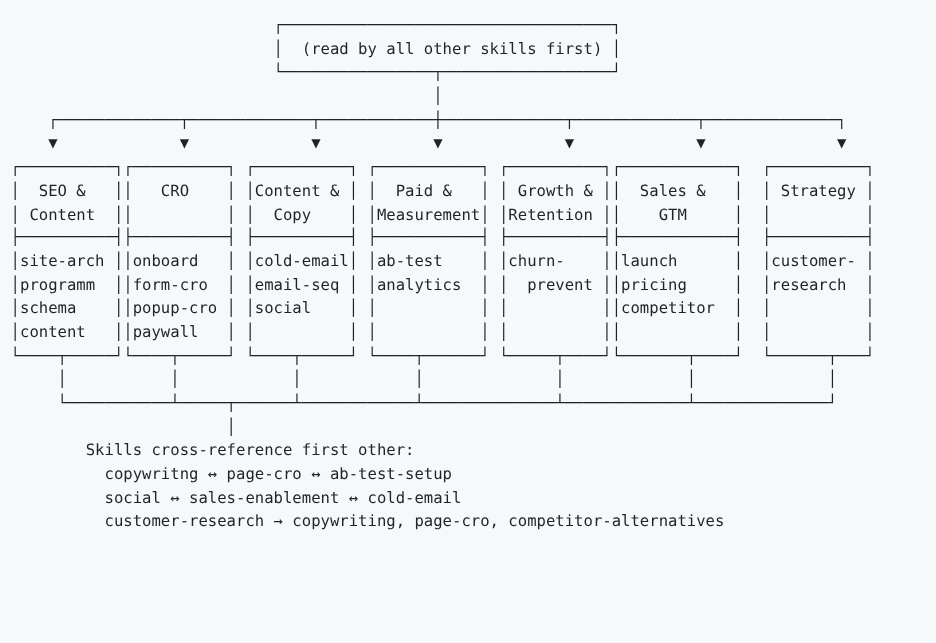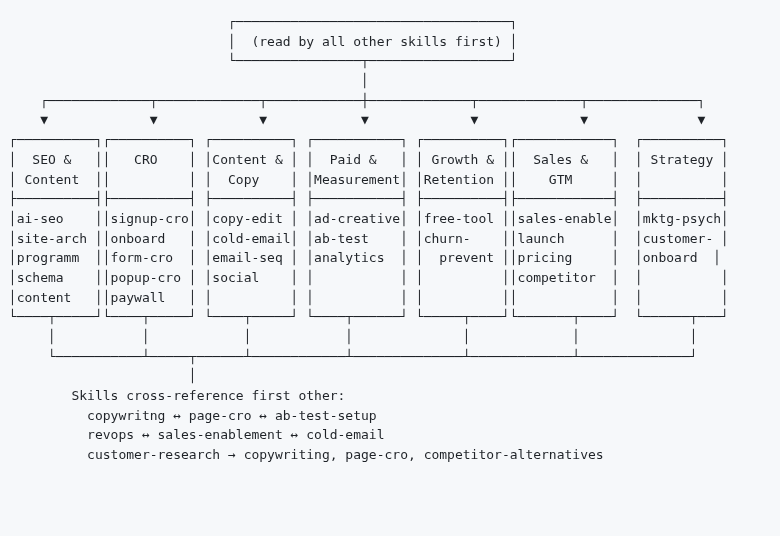"│ai-seo ││signup-cro│ │copy-edit │" div.r { html: <div> │ai-seo ││signup-cro│ │copy-edit │ │ad-creative│ │free-tool ││sales-enable│ │mktg-psych│</div> -> none }
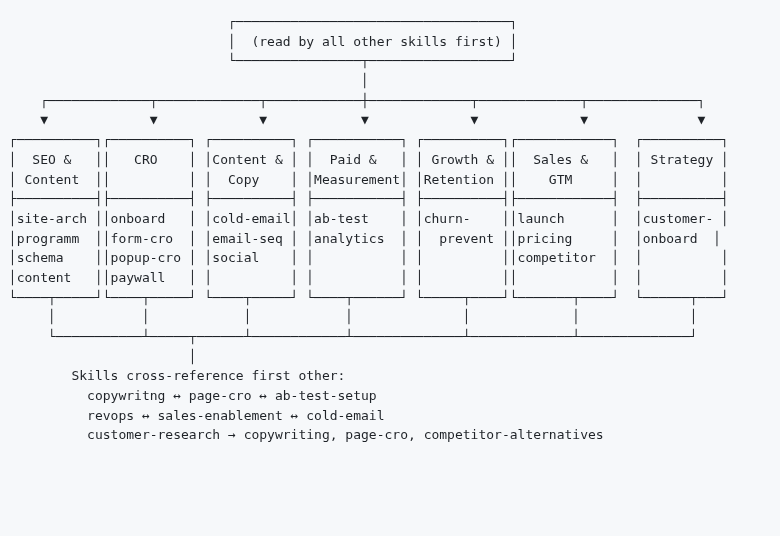"│programm ││form-cro │ │email-seq │" div.r { text: onboard -> research }
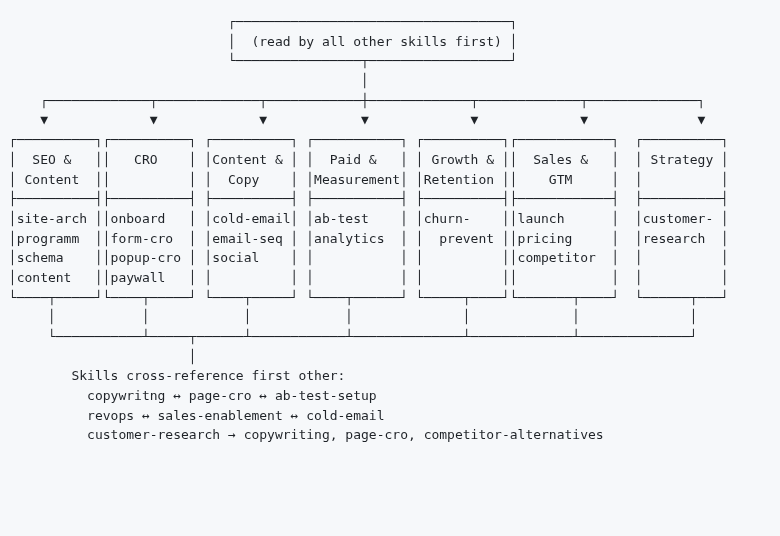"revops ↔ sales-enablement ↔ cold-email" div.r { text: revops -> social }
